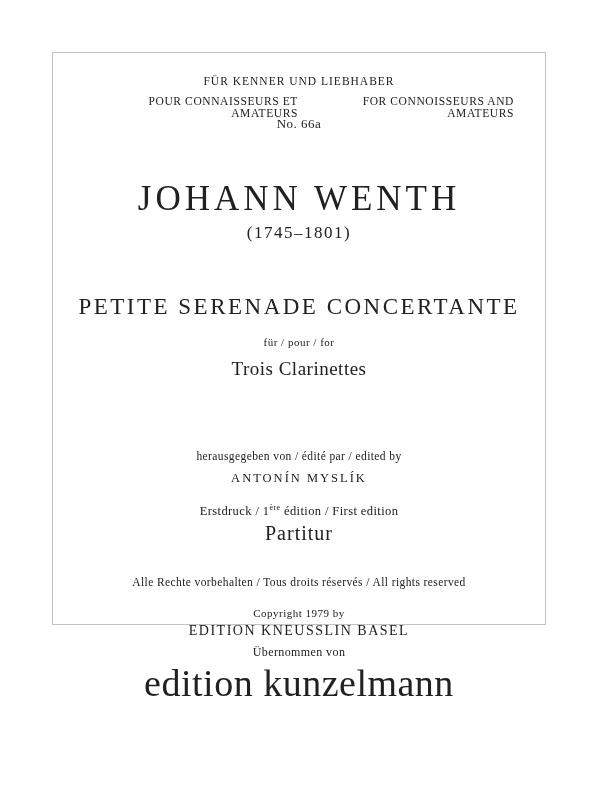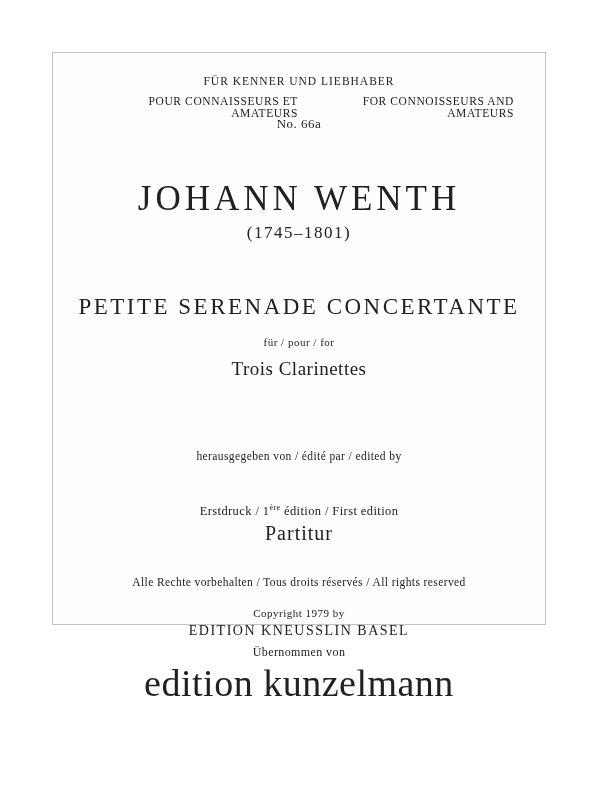"ANTONÍN MYSLÍK" div.line { html: none -> <div>ANTONÍN MYSLÍK</div> }
